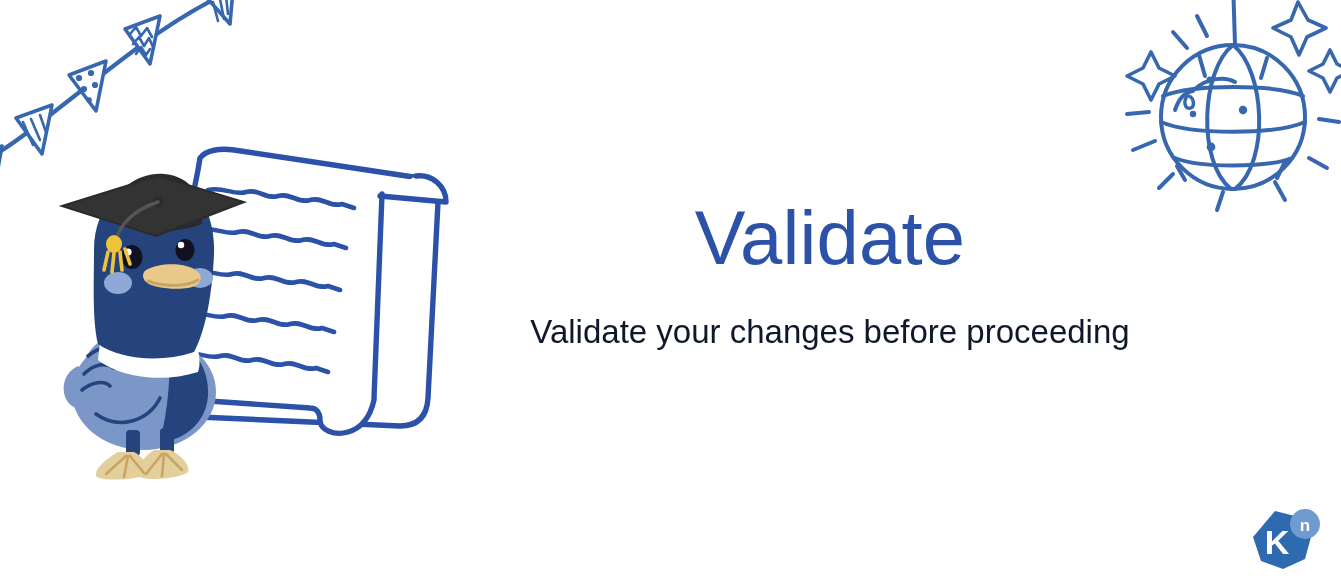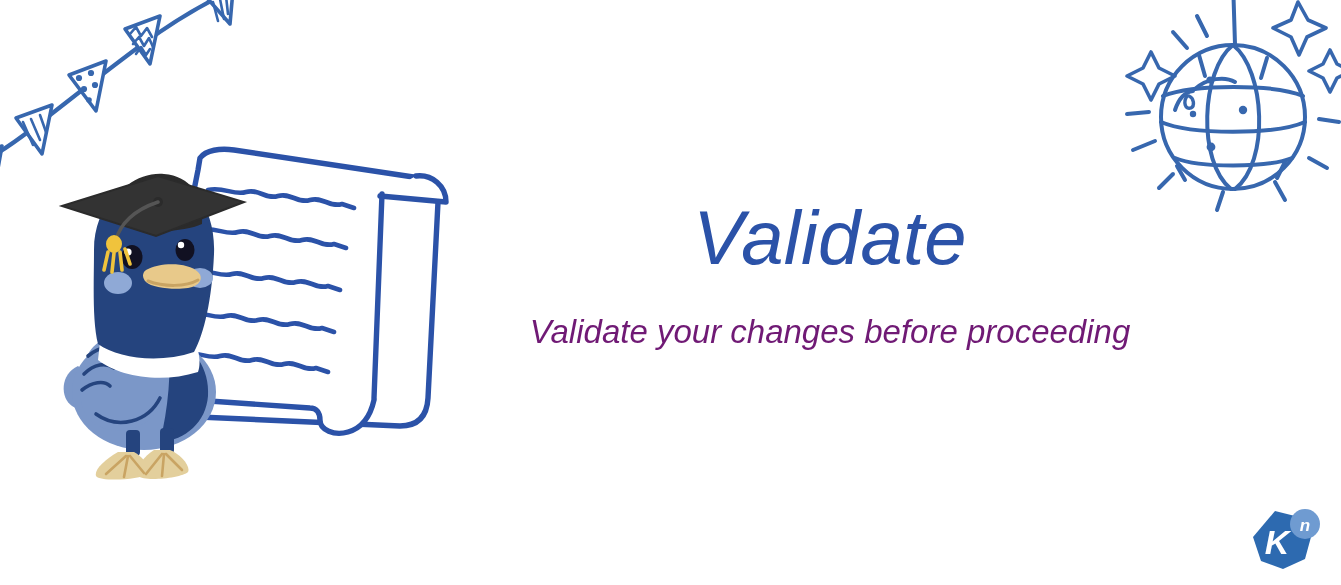"Validate" #stage { font-style: italic -> none }
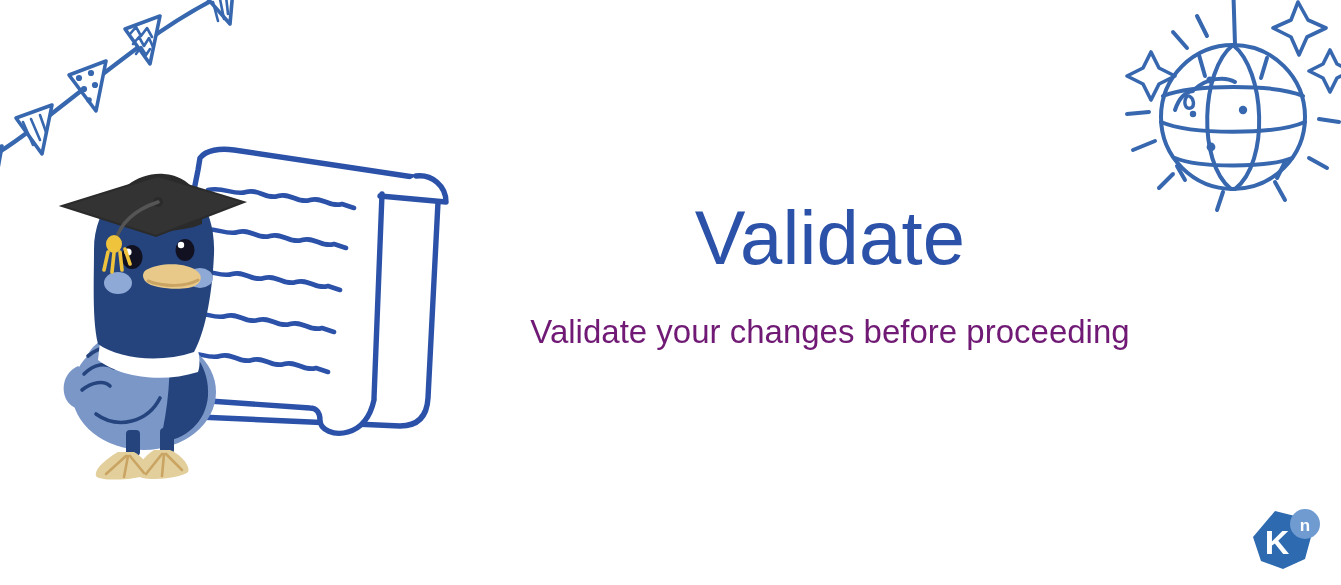"Validate your changes before proceeding" #page-subtitle { color: #701a75 -> #0f172a }
